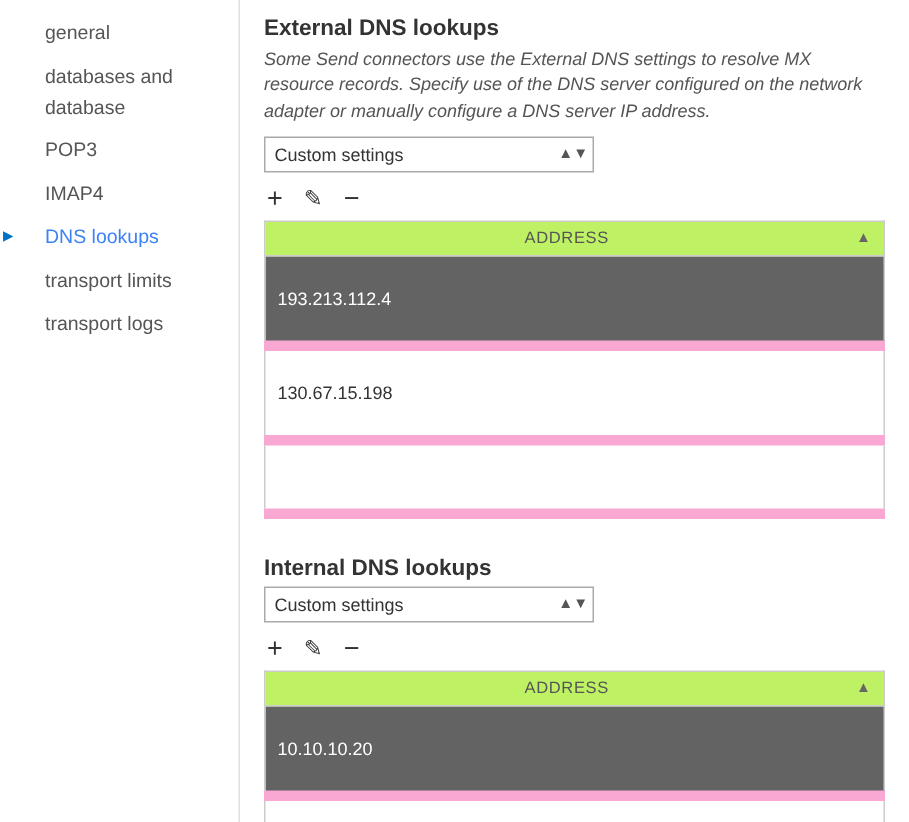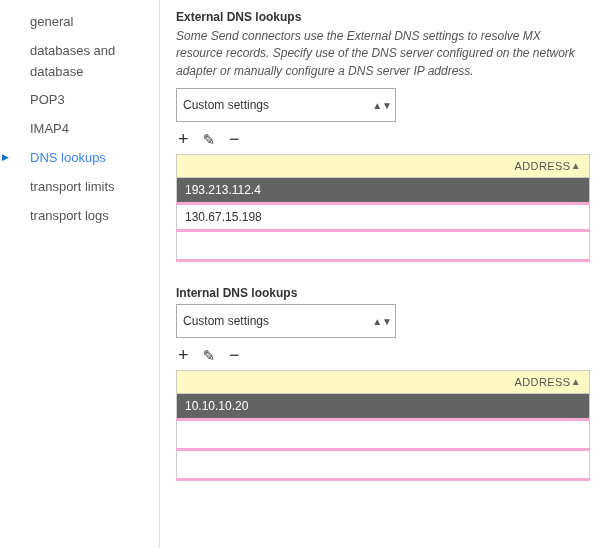"External DNS lookups" .section-title { font-size: 12px -> 15px }
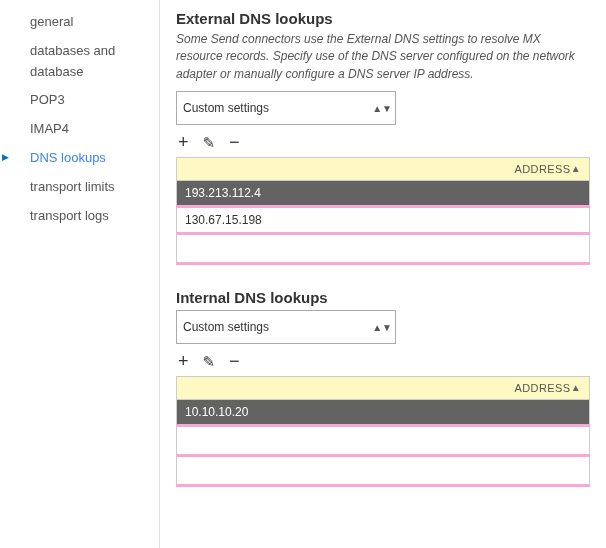"Custom settings" .dropdown-wrapper select { height: 34px -> 24px }
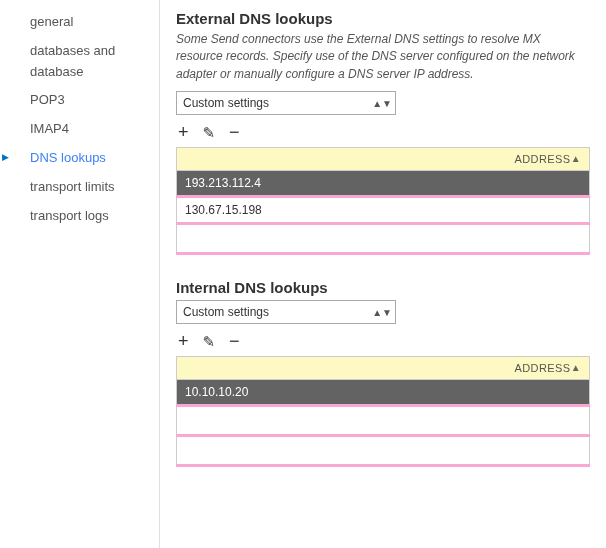"ADDRESS" .address-table th { background: #fef9c3 -> #bef264; text-align: right -> center }
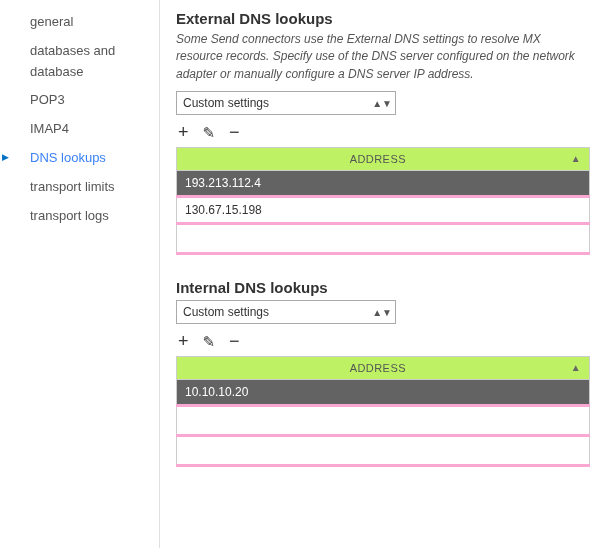"193.213.112.4" .address-table td { border-bottom: 3px solid #f9a8d4 -> 7px solid #f9a8d4; padding: 5px 8px -> 21px 8px }
